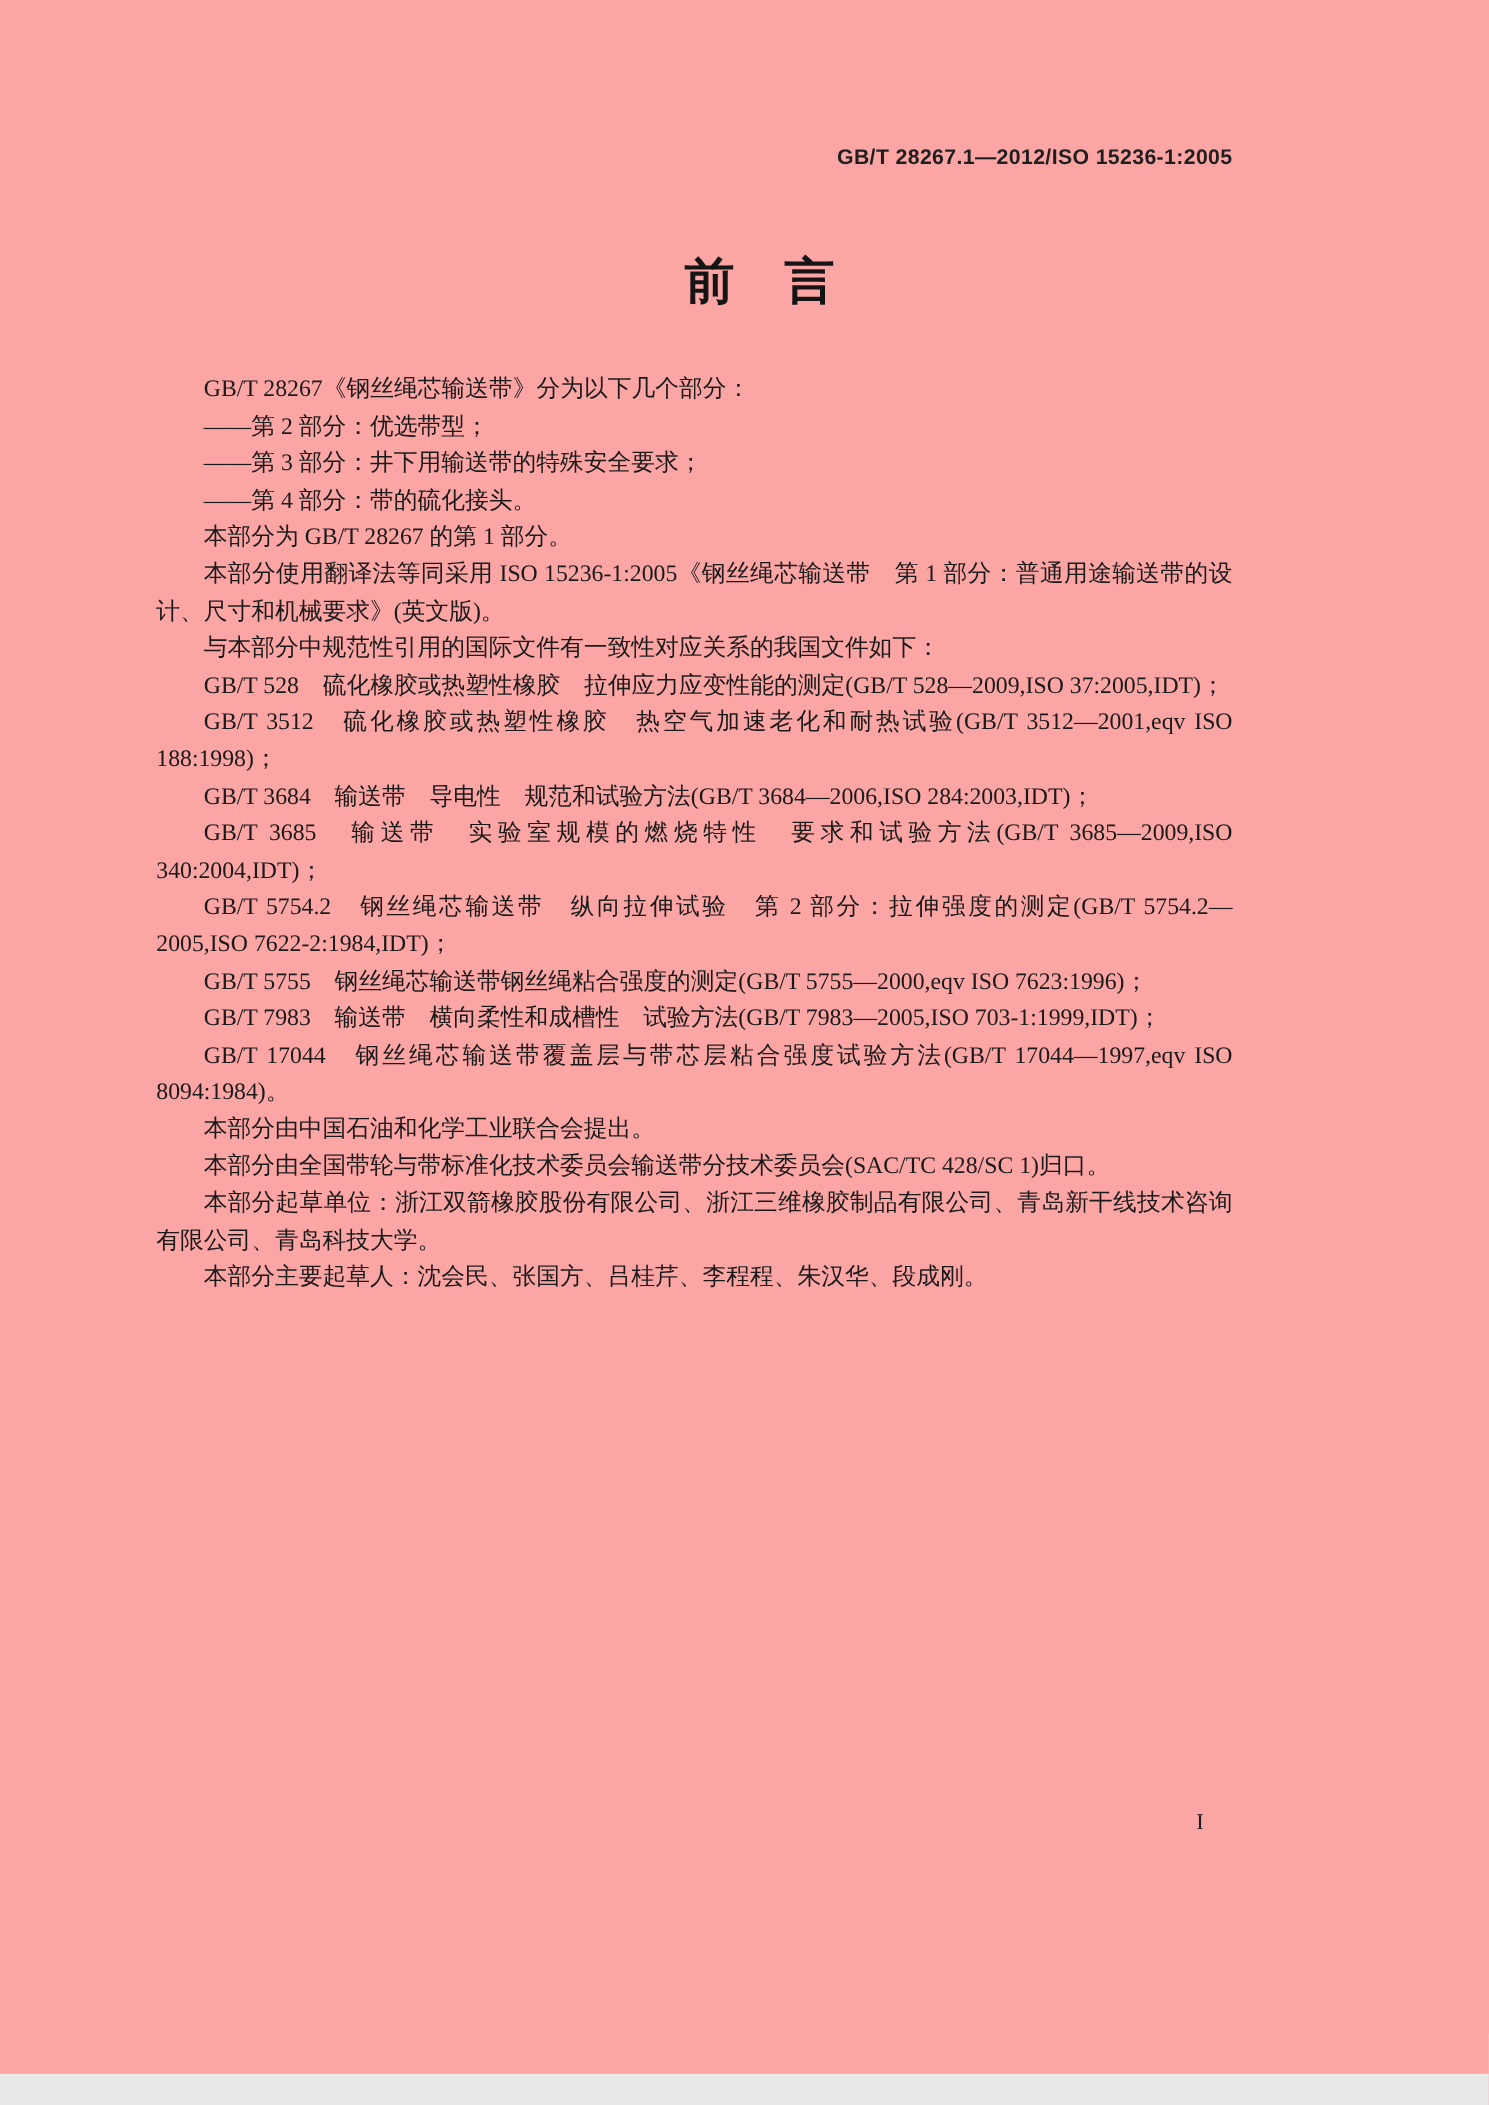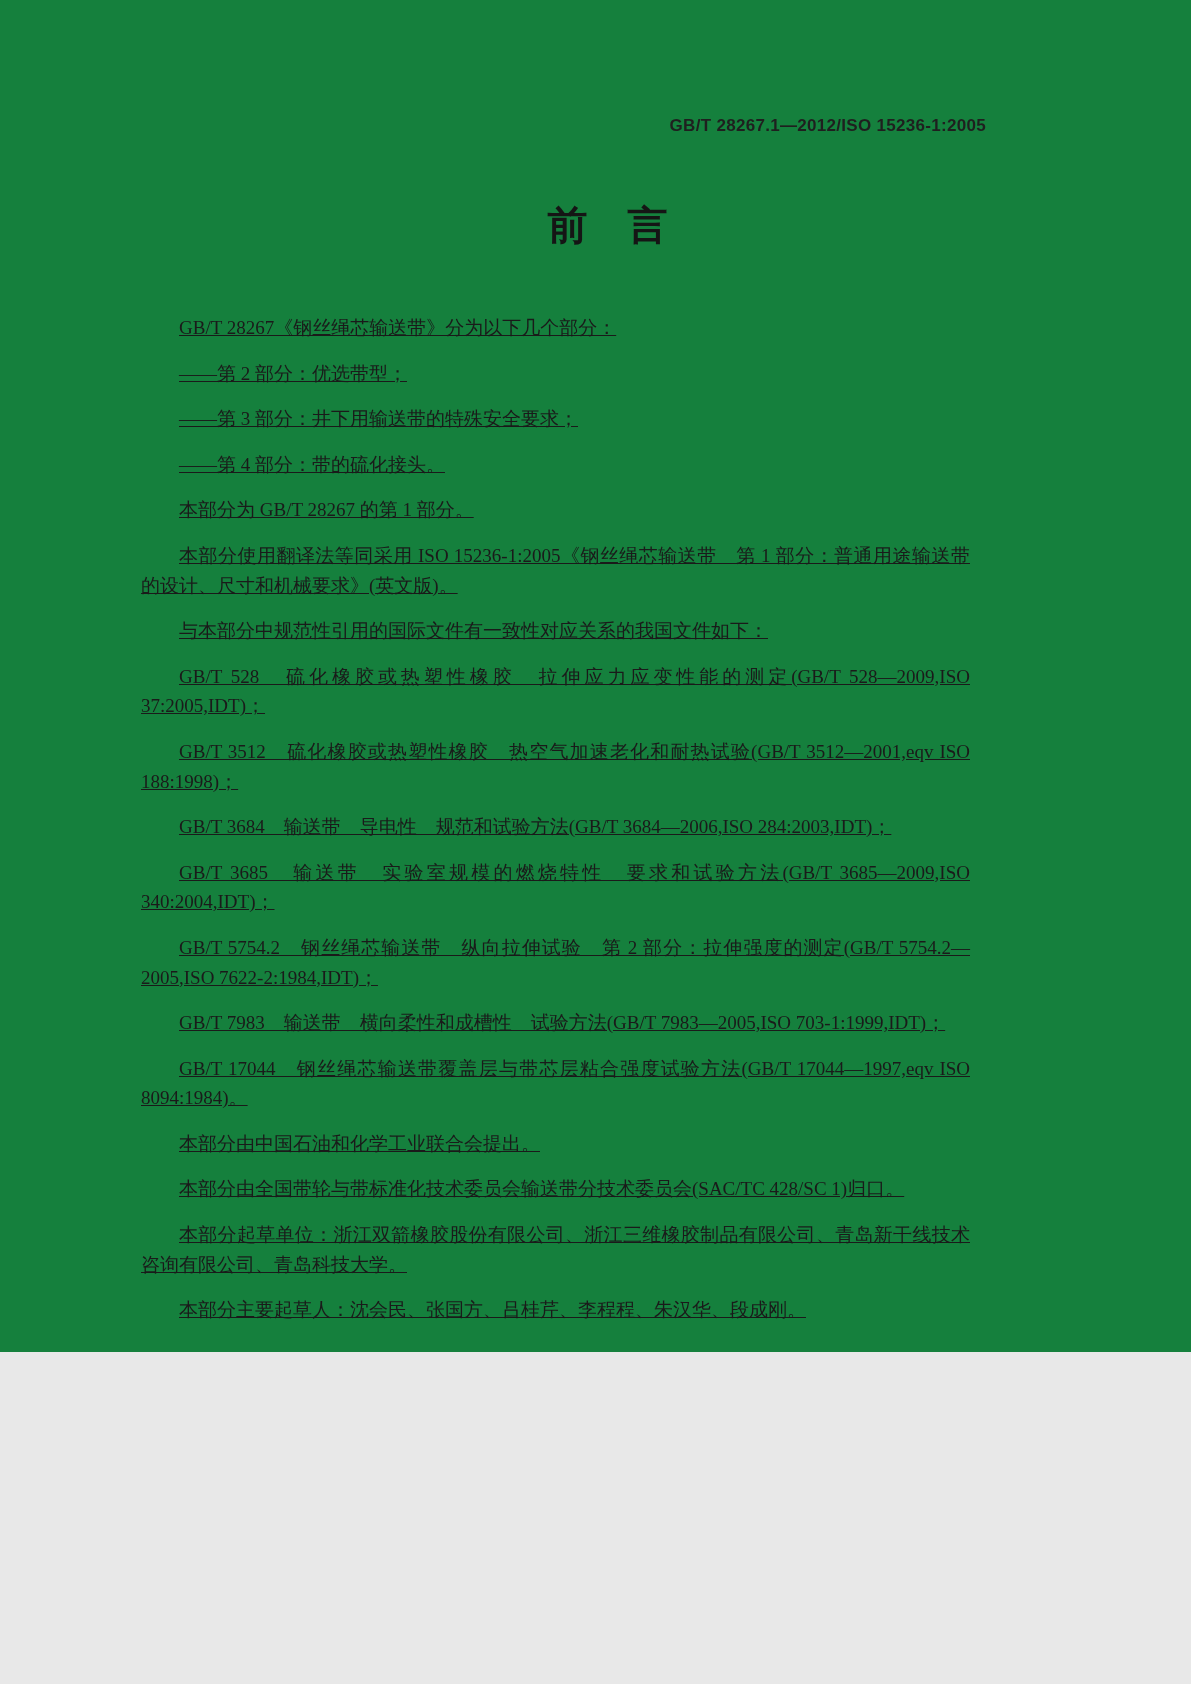"GB/T 28267.1—2012/ISO 15236-1:2005" .page { background: #15803d -> #fca5a5; height: 1352px -> 1659px }
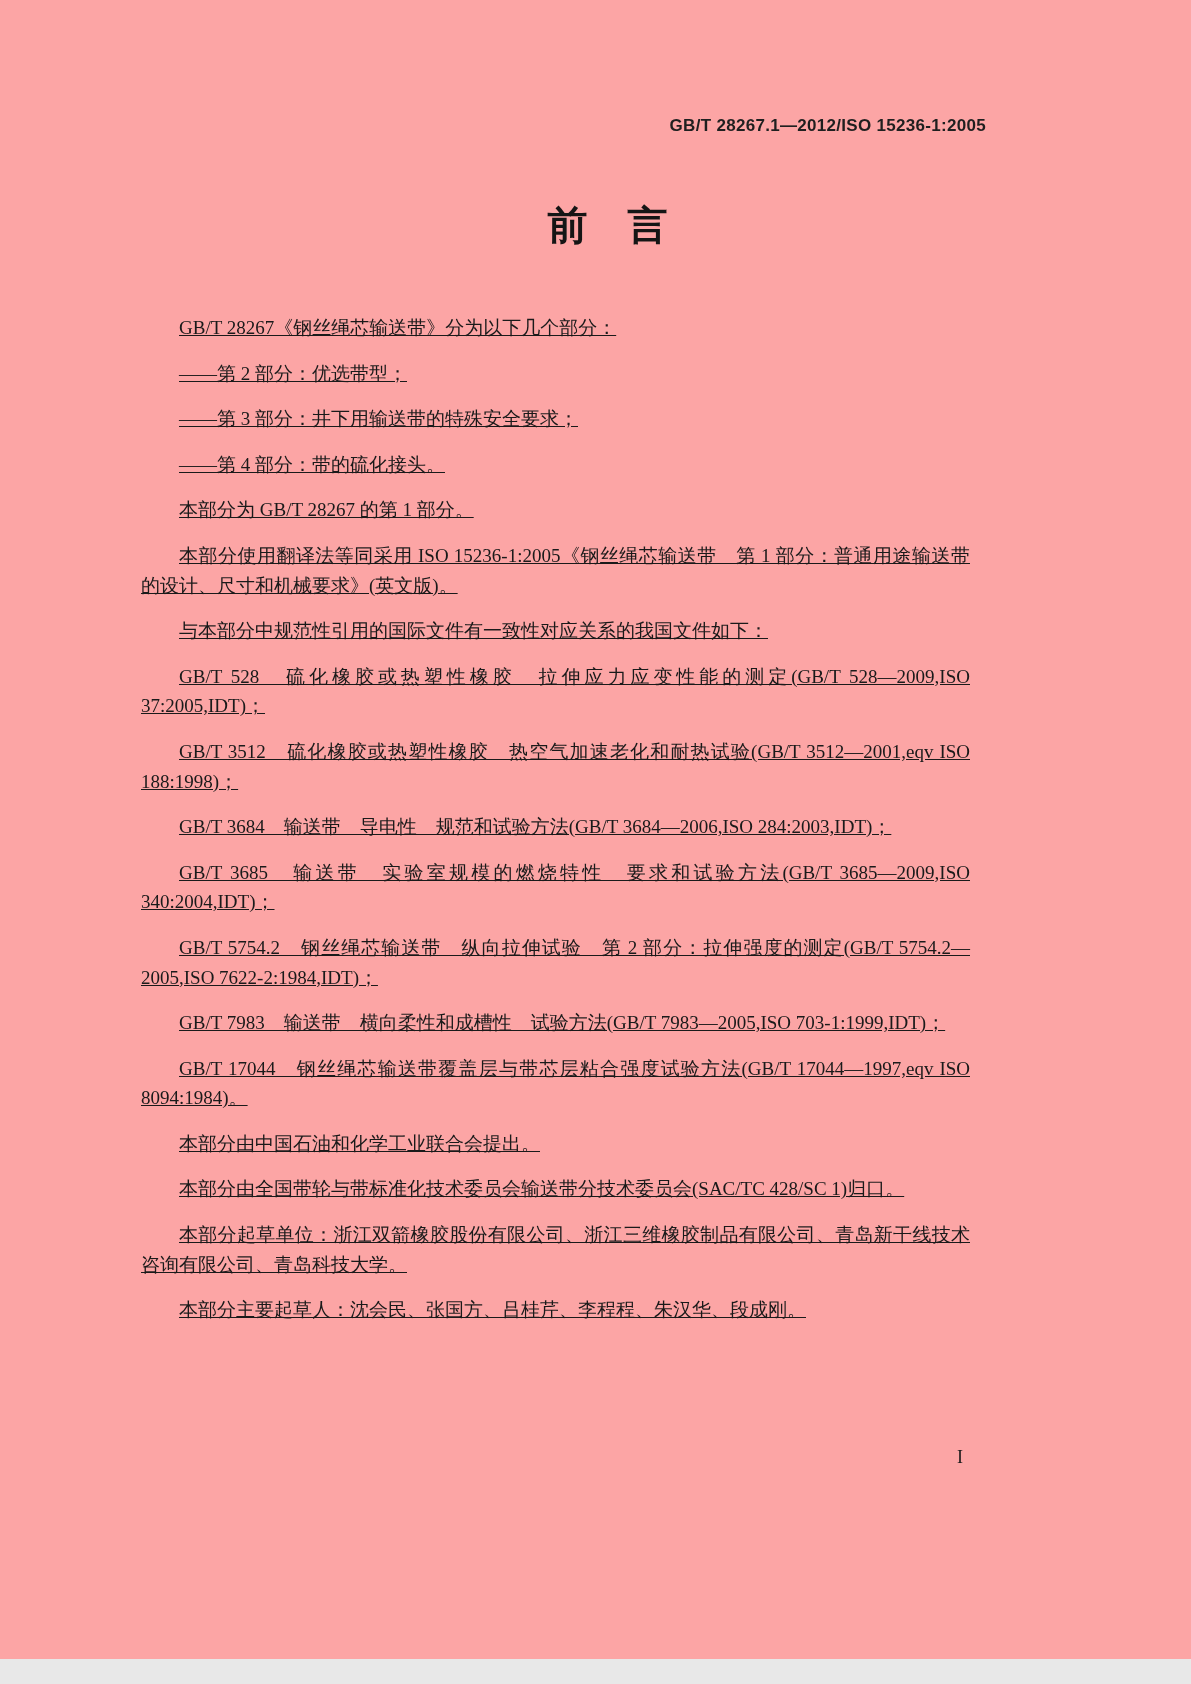"GB/T 28267《钢丝绳芯输送带》分为以下几个部分：" .doc-body p { margin: 16px -> 0; text-decoration: underline -> none }
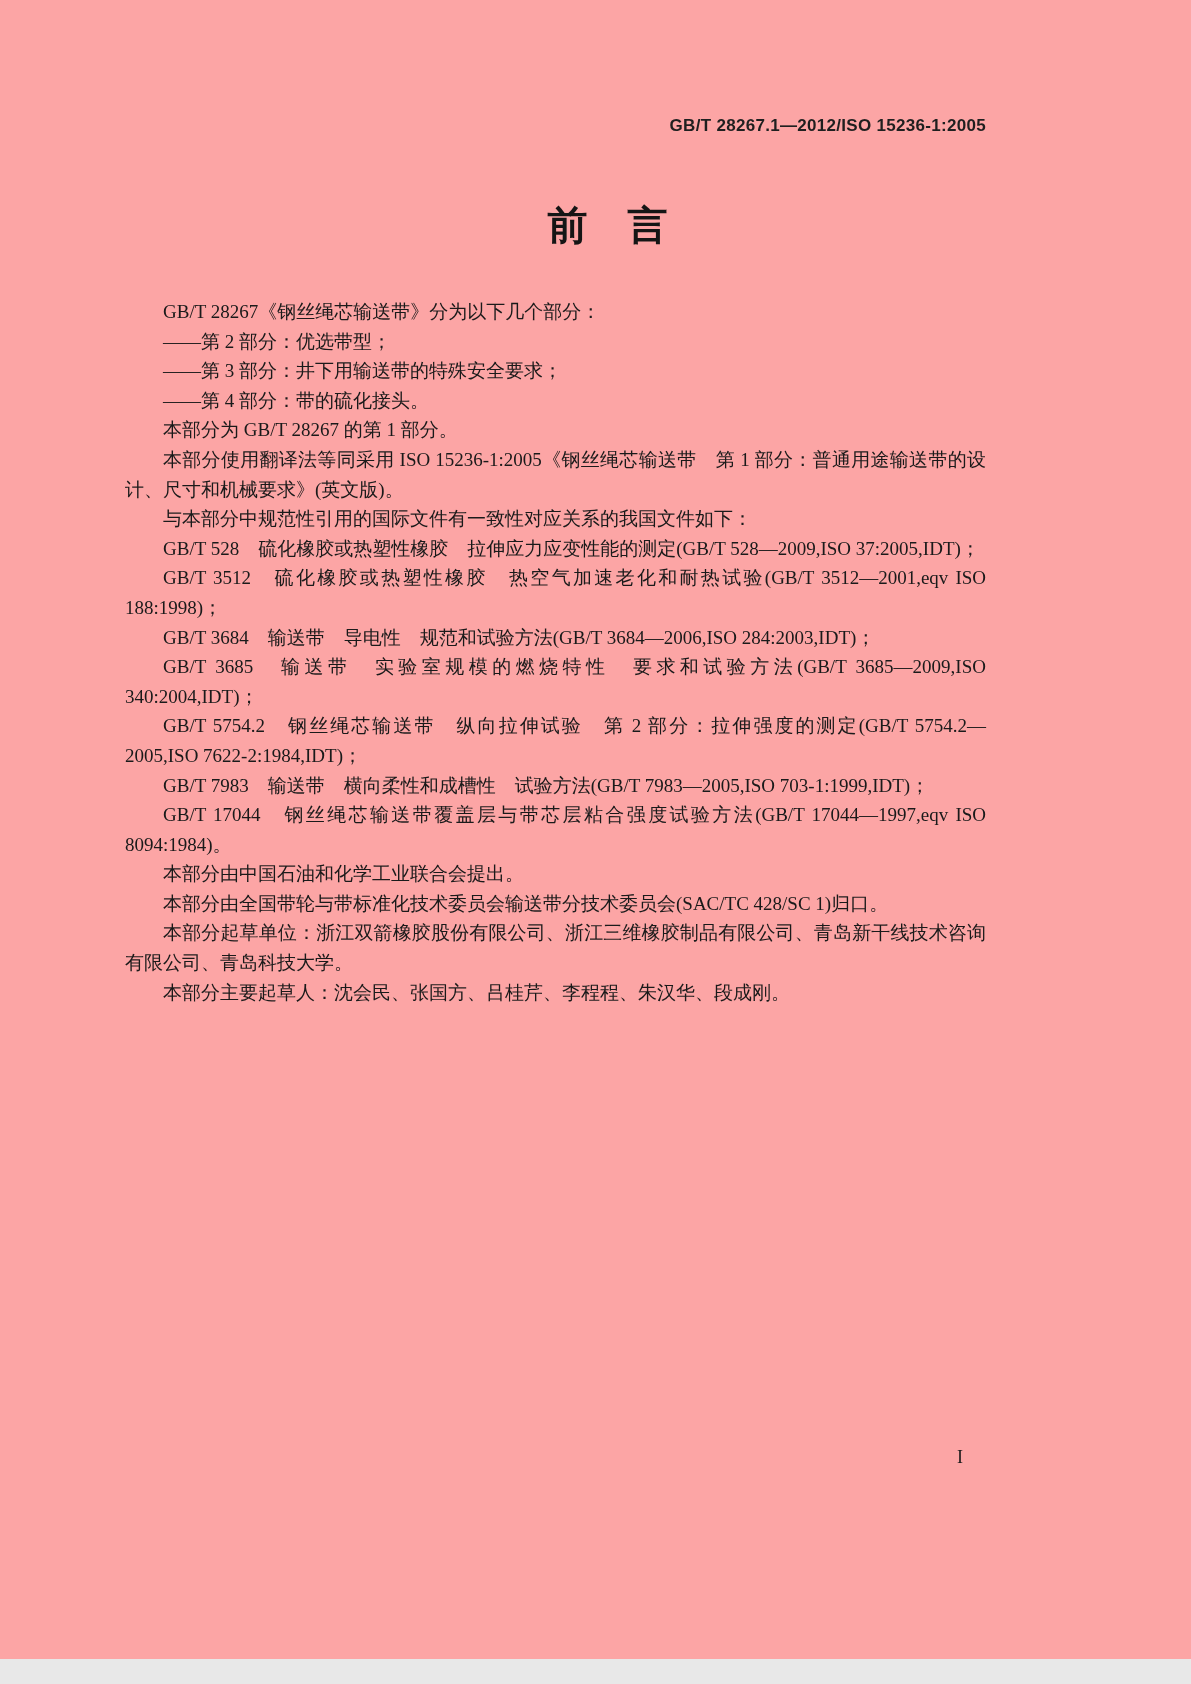"GB/T 5755 钢丝绳芯输送带钢丝绳粘合强度的测定(GB/T" p { html: none -> <p>GB/T 5755 钢丝绳芯输送带钢丝绳粘合强度的测定(GB/T 5755—2000,eqv ISO 7623:1996)；</p> }
